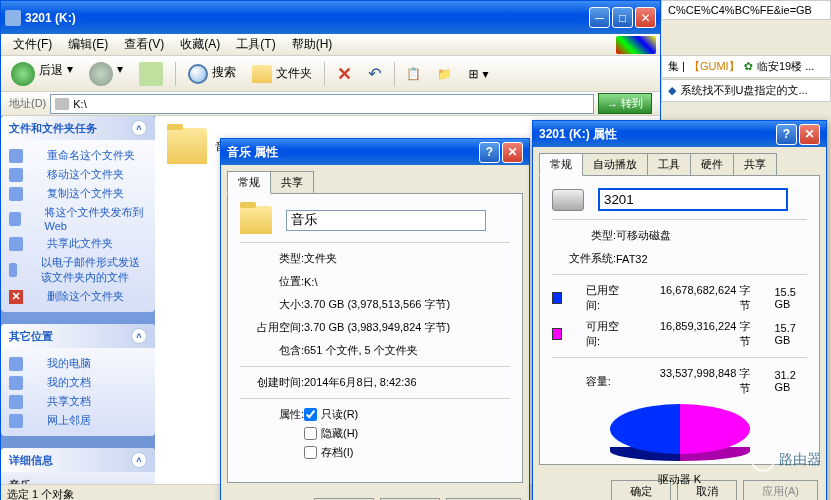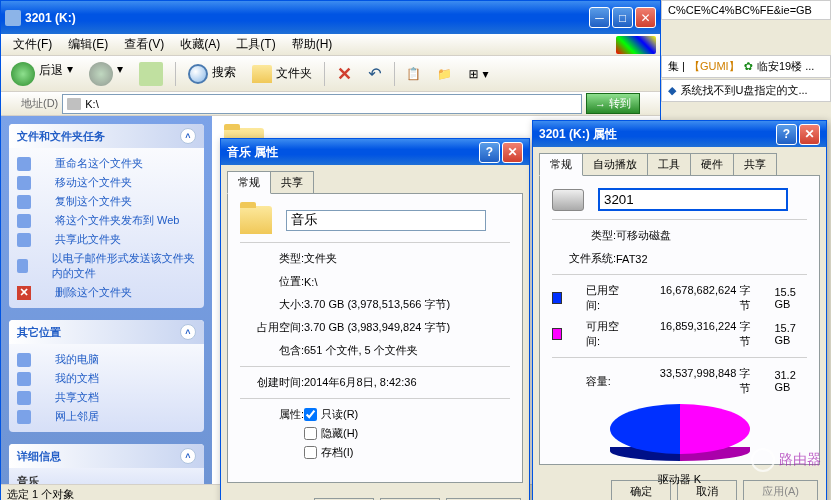"地址(D)" .address-bar { padding: 0 20px -> 0 8px }
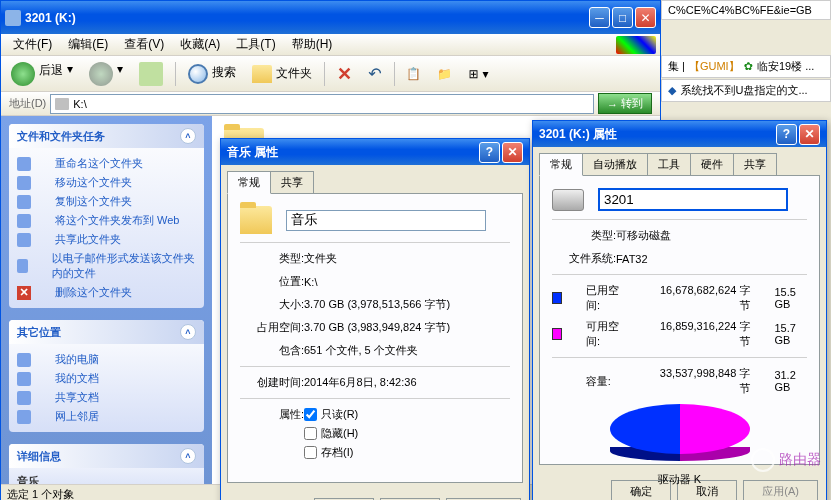"文件和文件夹任务" .sidebar { padding: 8px -> none; width: 211px -> 154px }
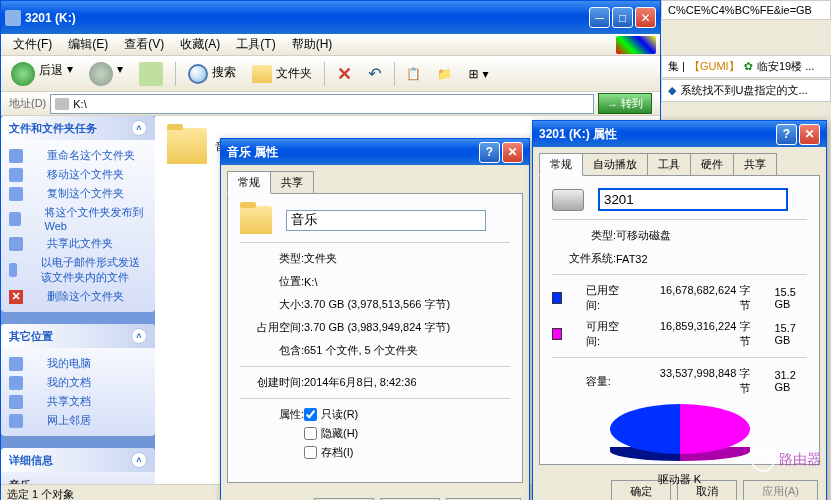"路由器" .watermark { color: #a21caf -> #0c4a6e }
